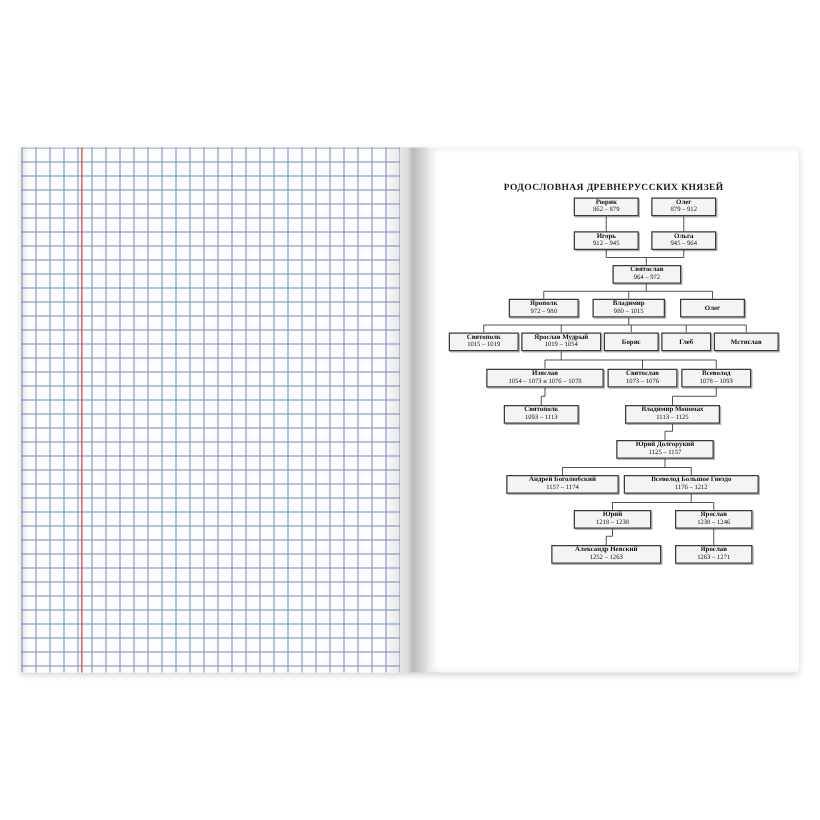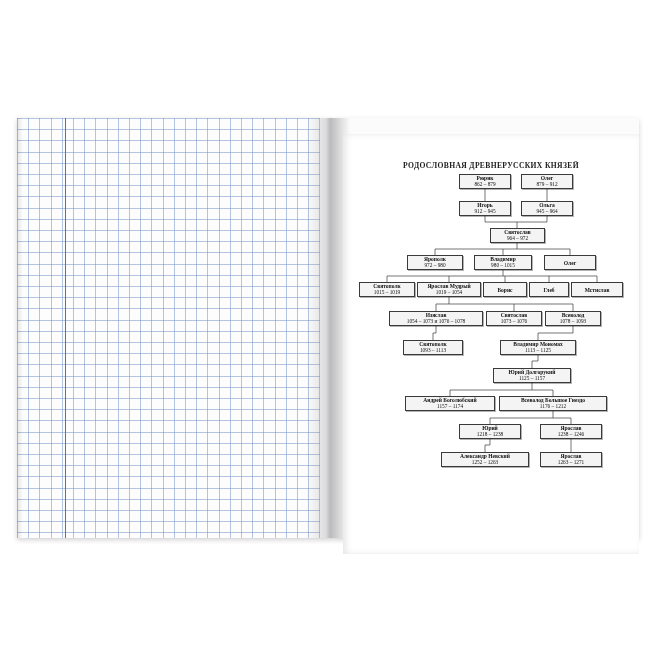"РОДОСЛОВНАЯ ДРЕВНЕРУССКИХ КНЯЗЕЙ" .page-right { top: 16px -> 0 }
